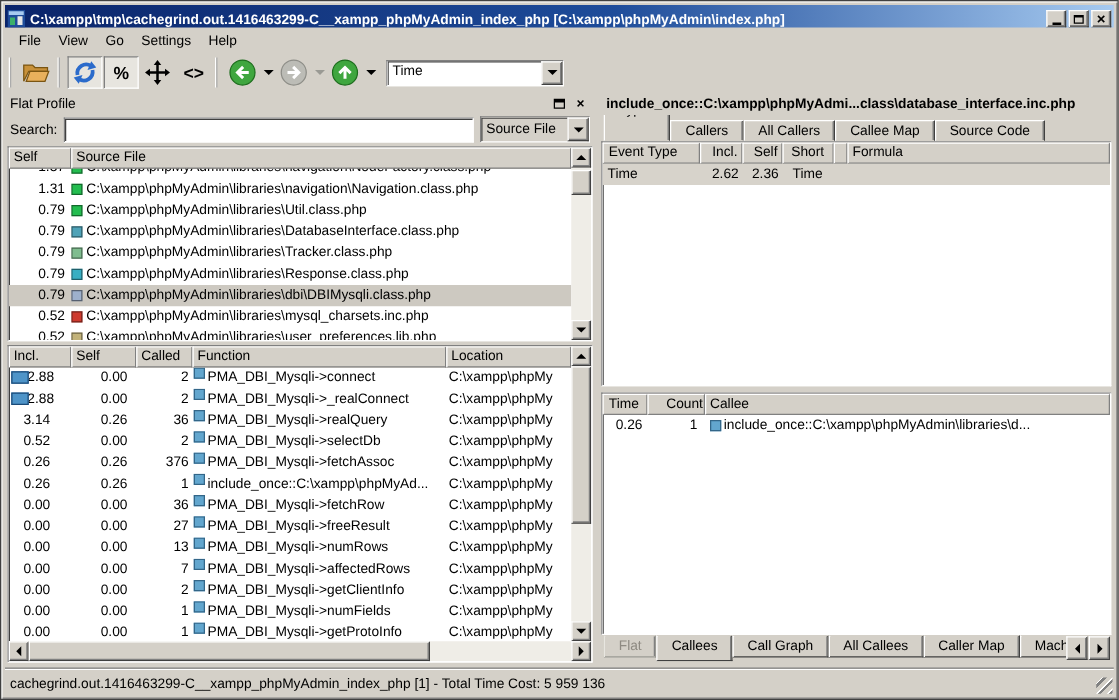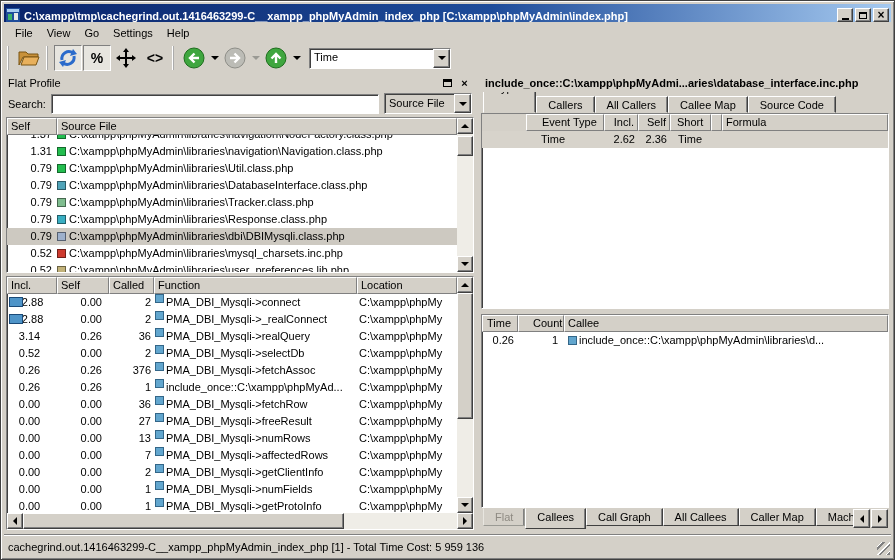"include_once::C:\xampp\phpMyAdmi...aries" div.rp-header { text: phpMyAdmi...aries -> phpMyAdmi...class }
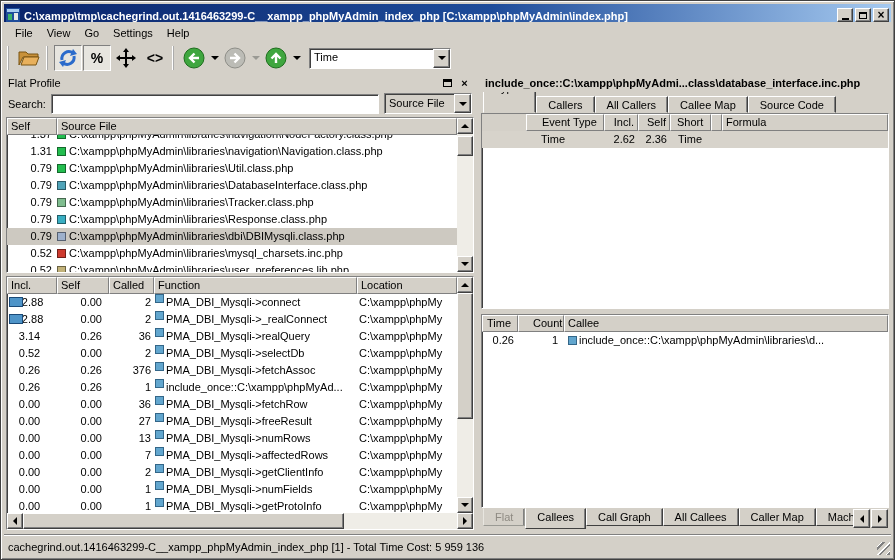"Event Type" .c-event { margin-left: 44px -> none; padding-left: 15px -> 4px }
